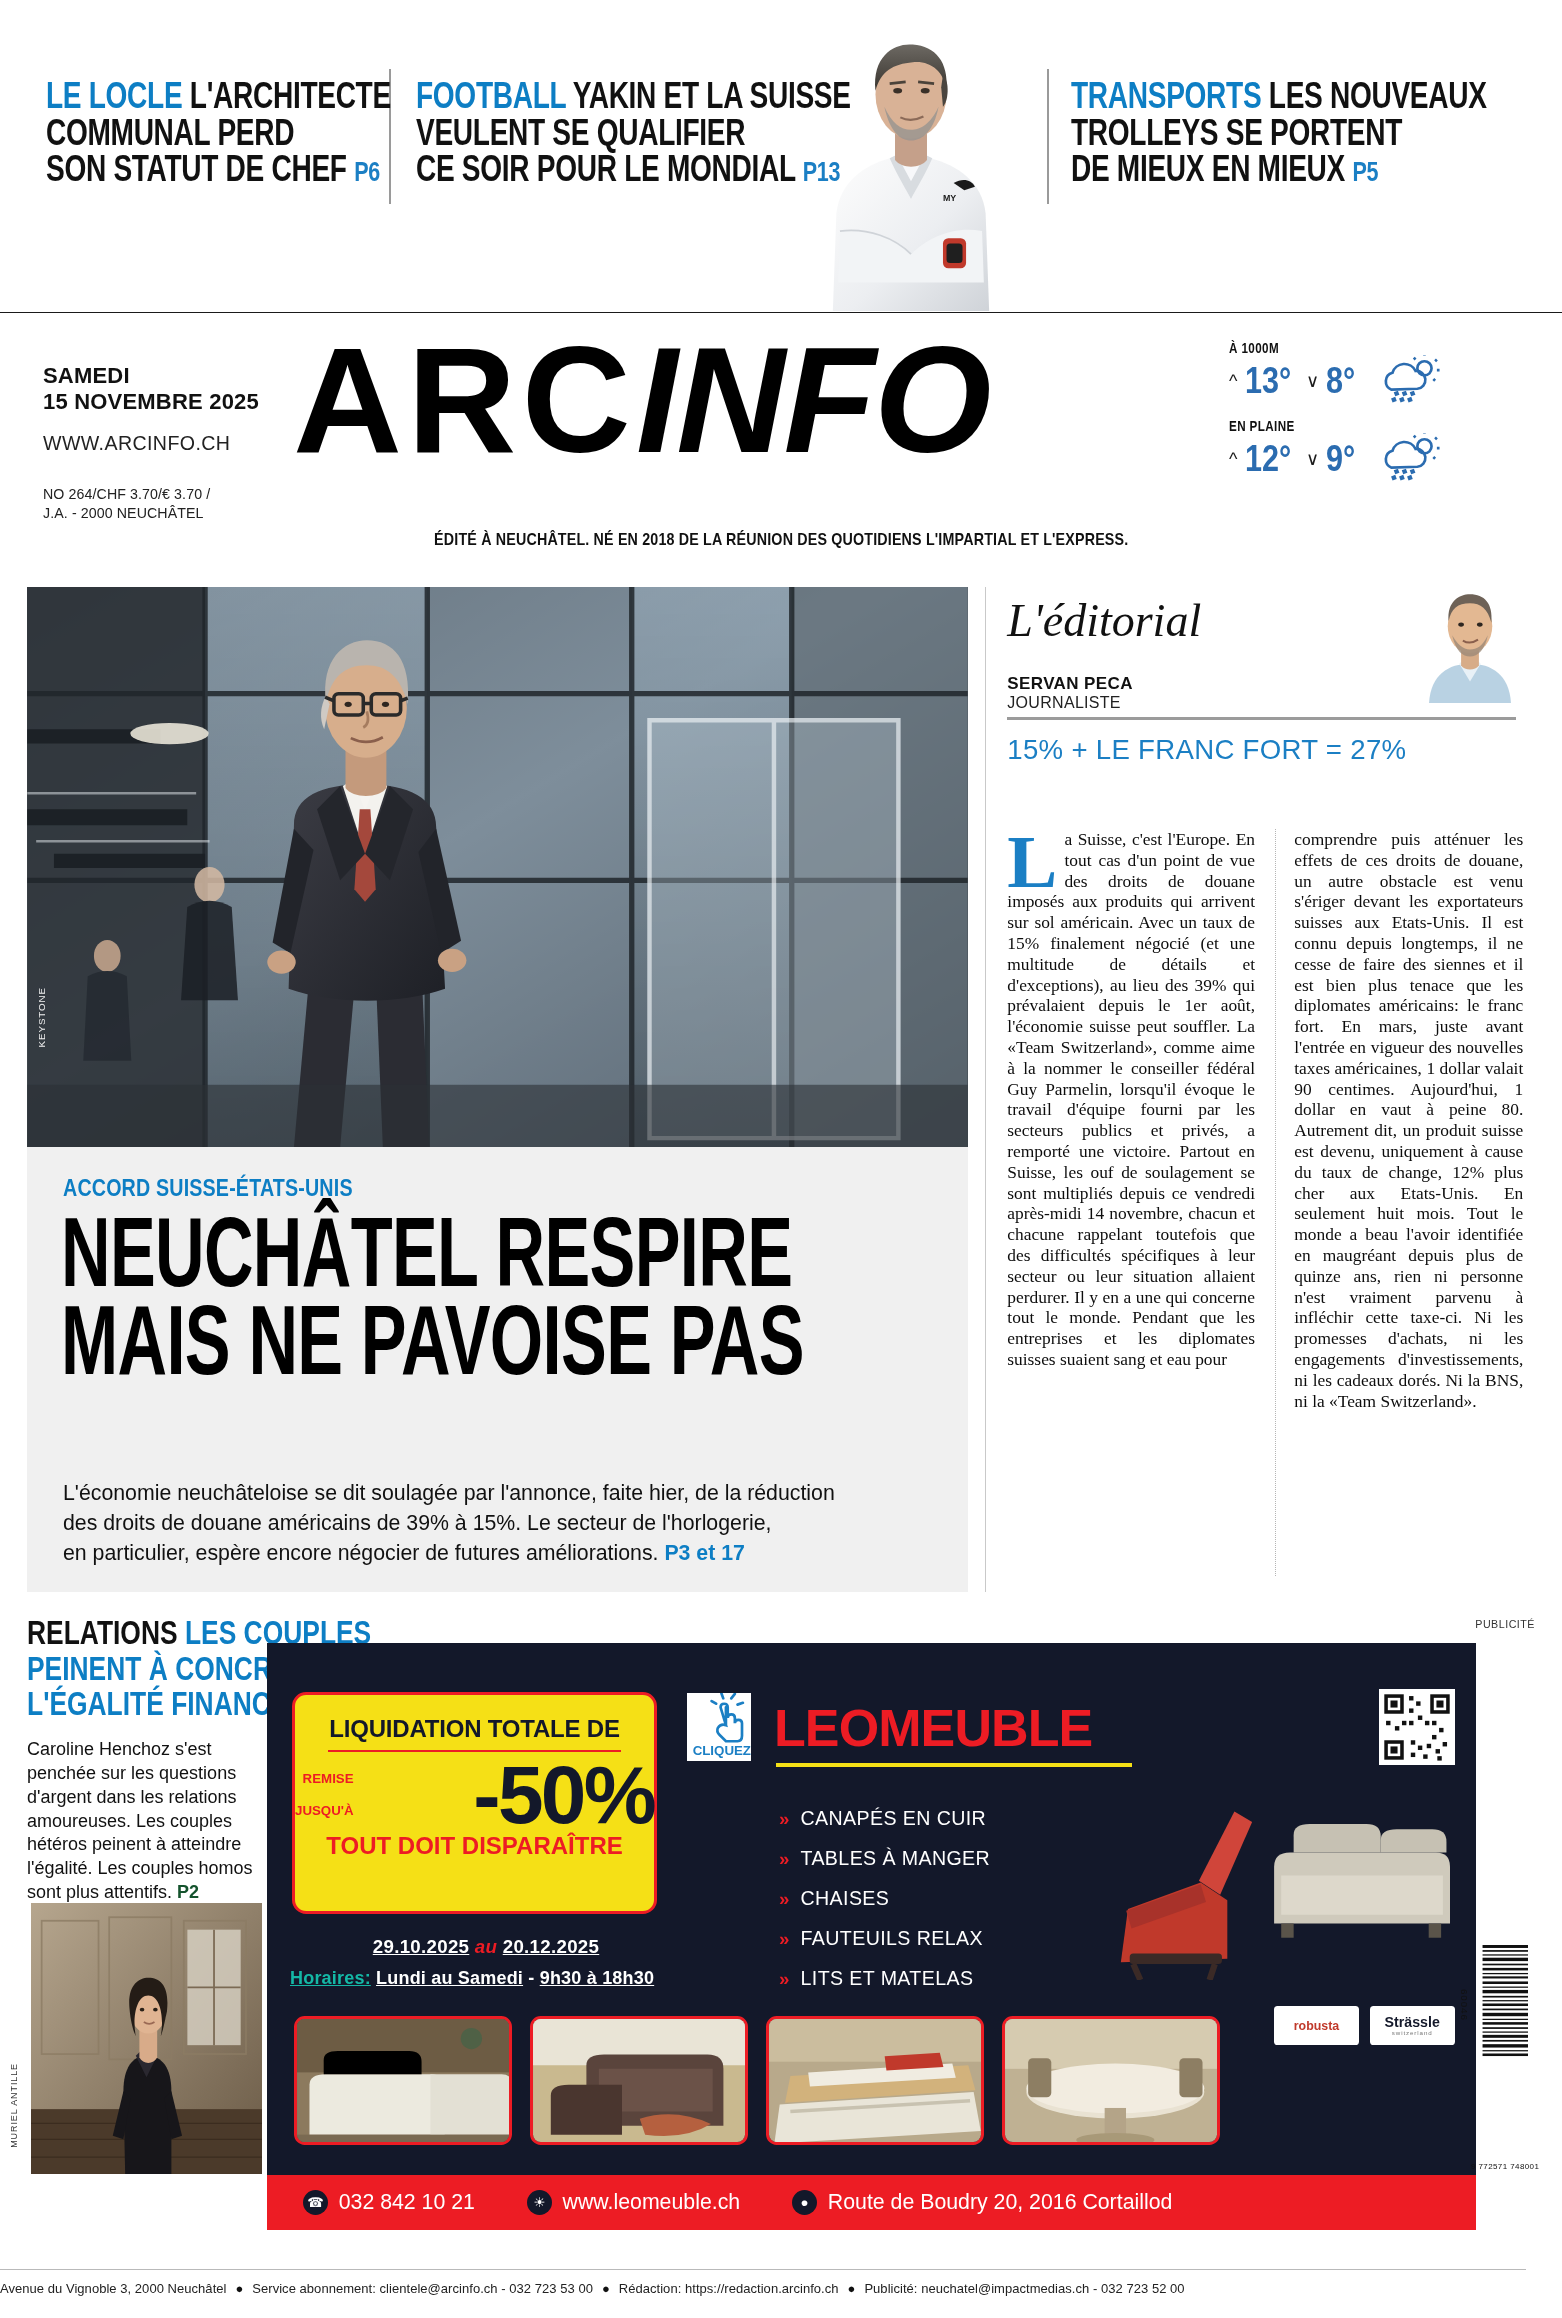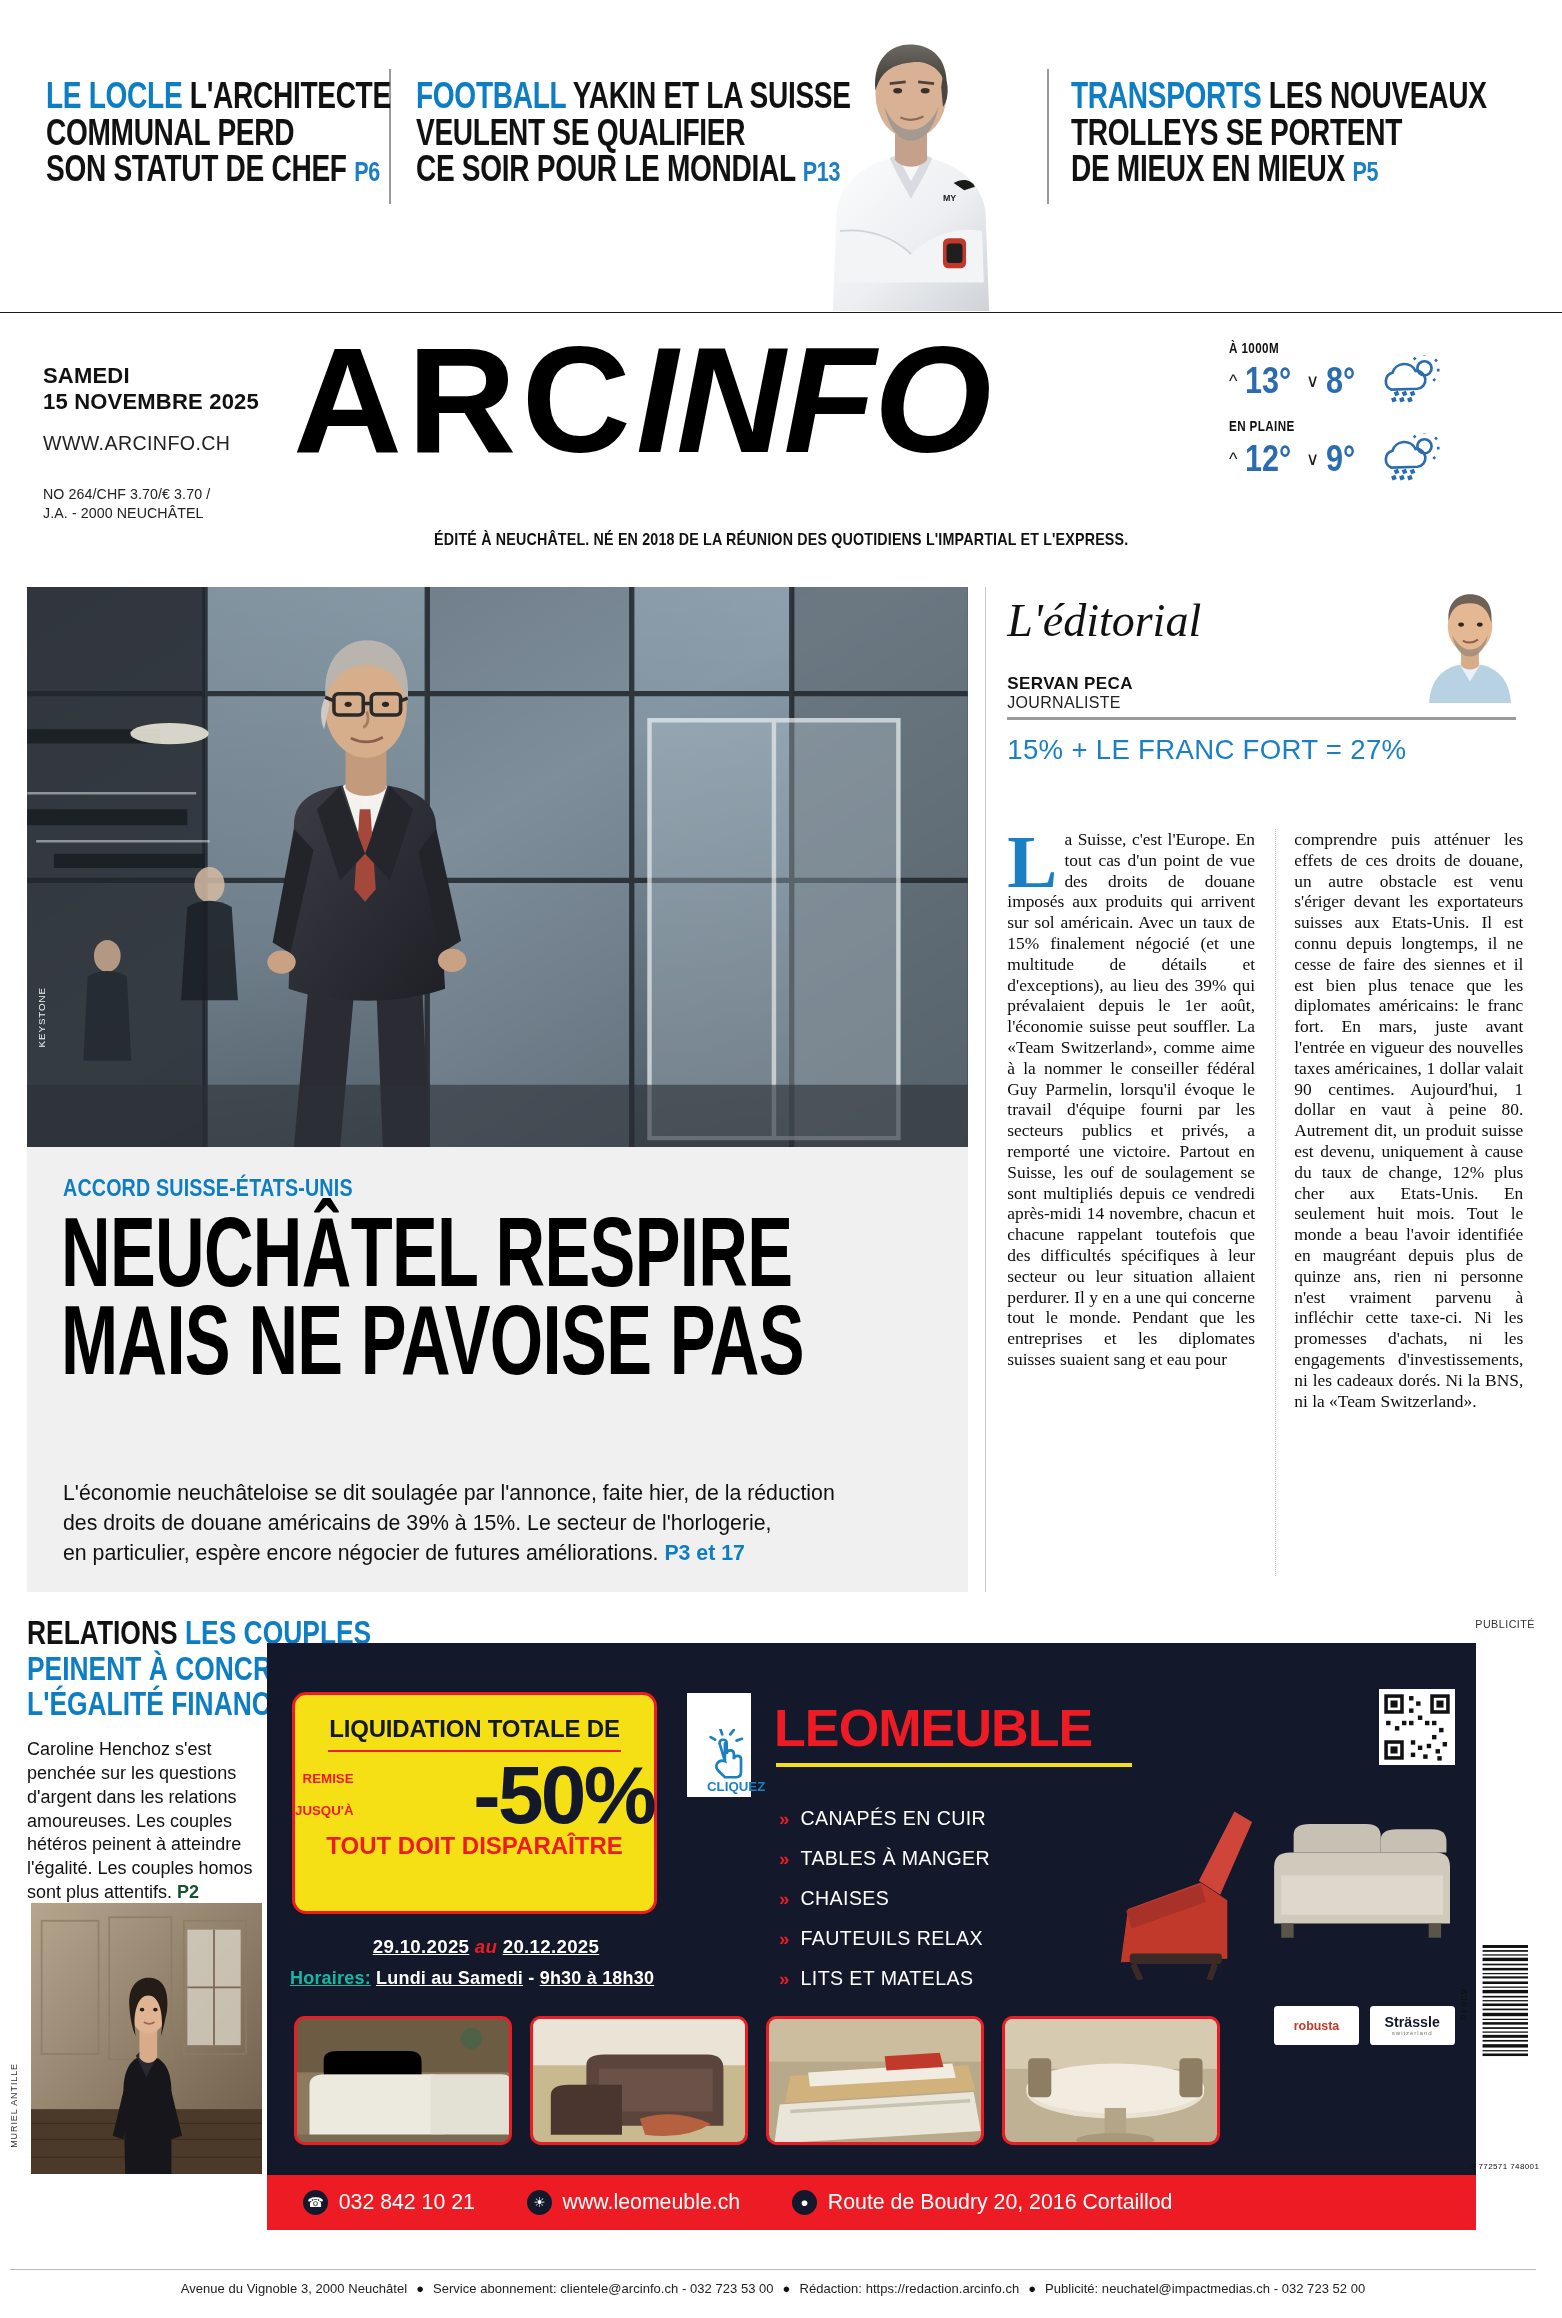"CLIQUEZ" .ad-cliquez { align-items: flex-start -> flex-end; height: 104px -> 68px }
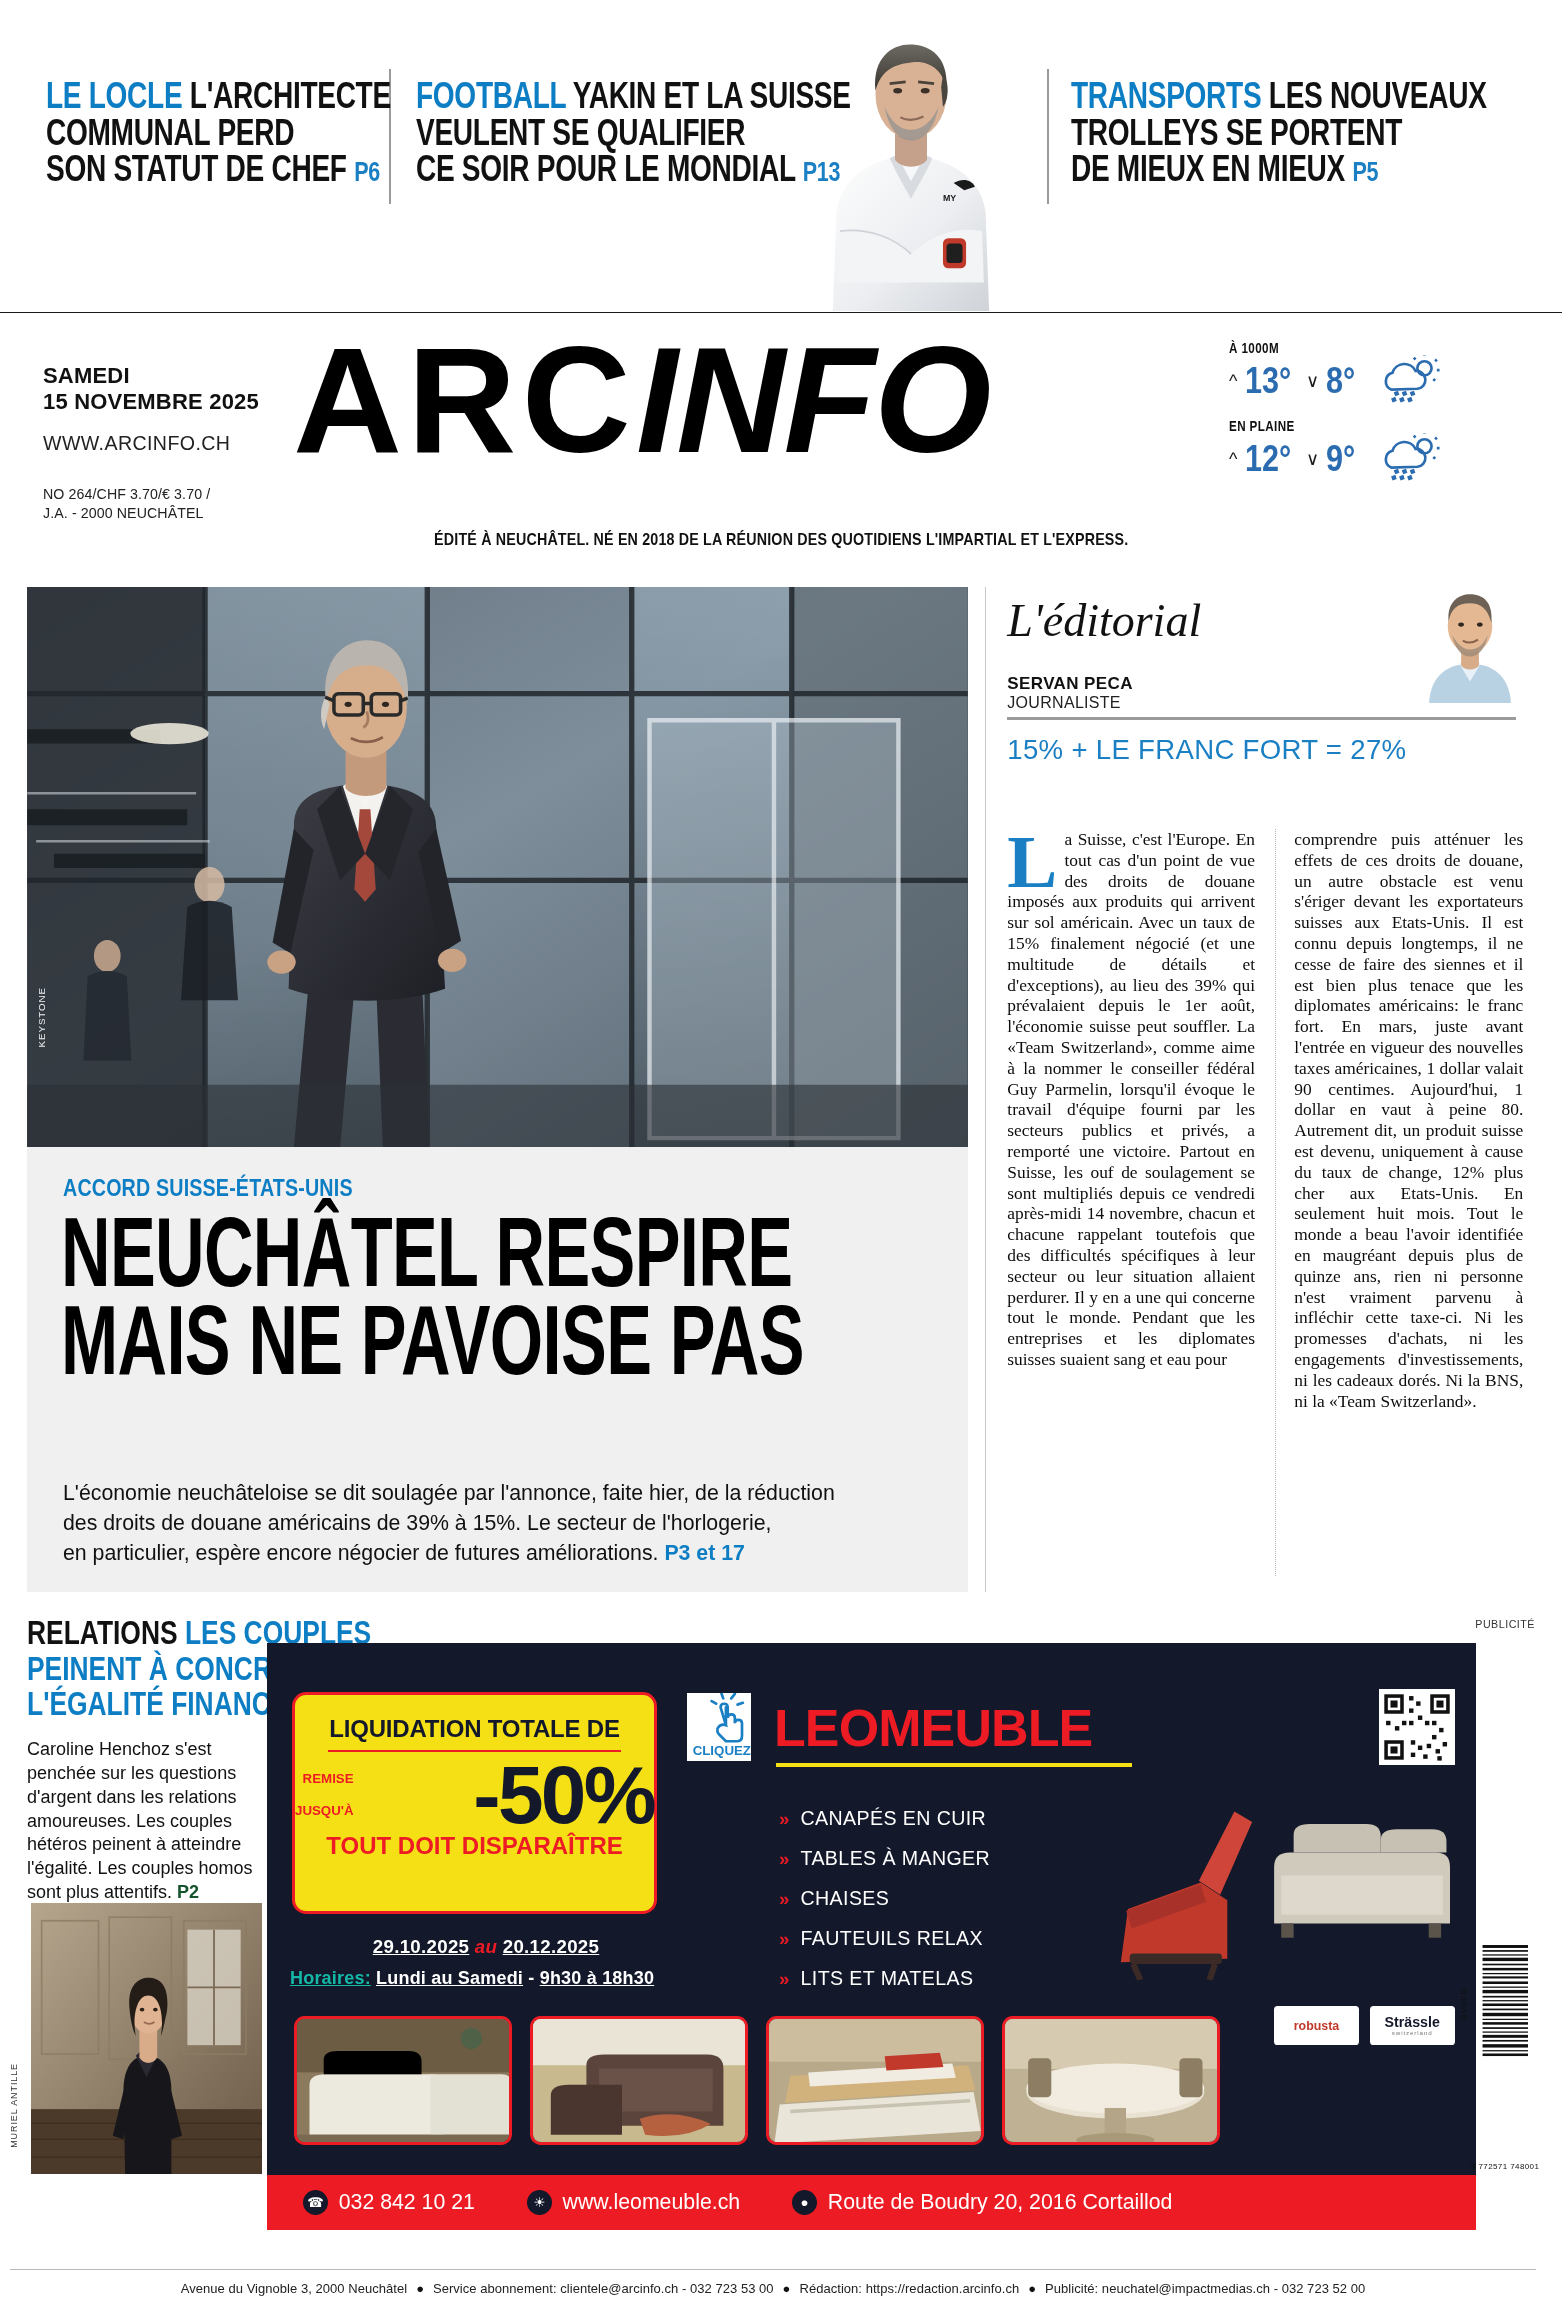"Avenue du Vignoble 3, 2000" .pagefooter { left: 10px -> 0; text-align: center -> none }
